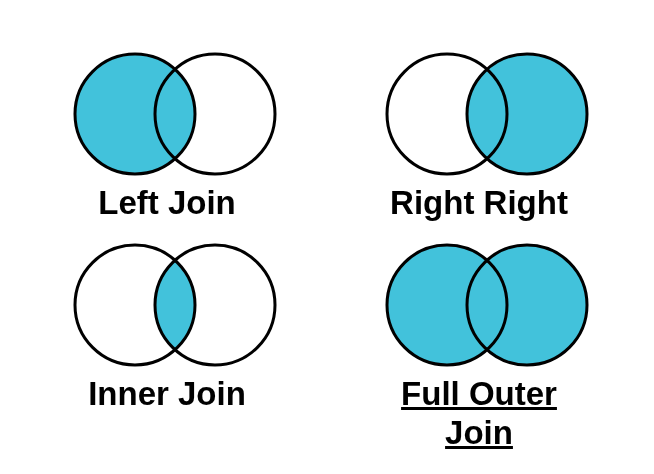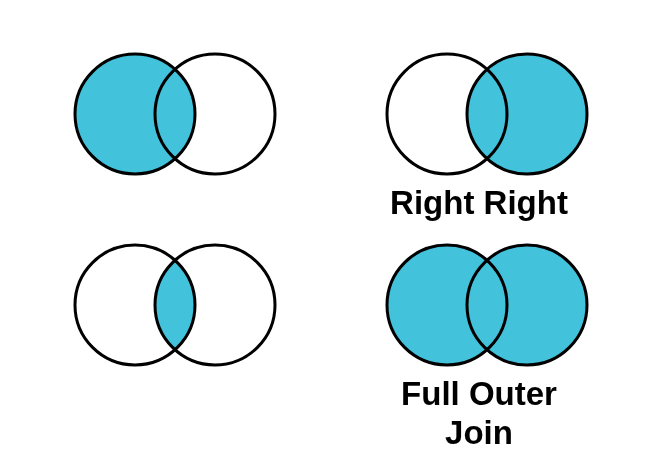"Left Join" div.join-label { html: none -> <div>Left Join</div> }
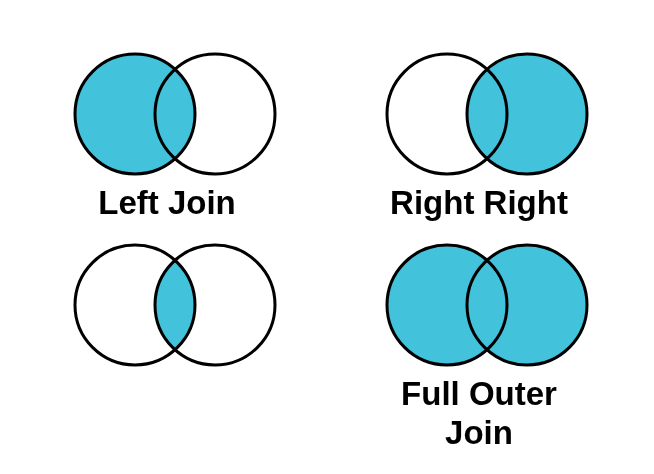"Inner Join" div.join-label { html: none -> <div>Inner Join</div> }
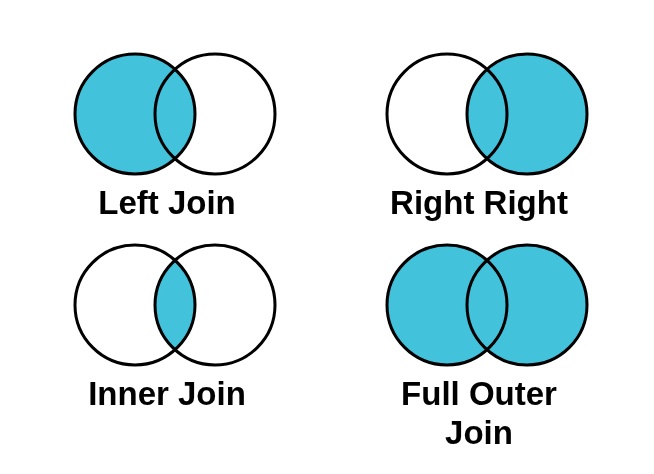"Full Outer Join" .cell-4 { text-decoration: none -> underline }
